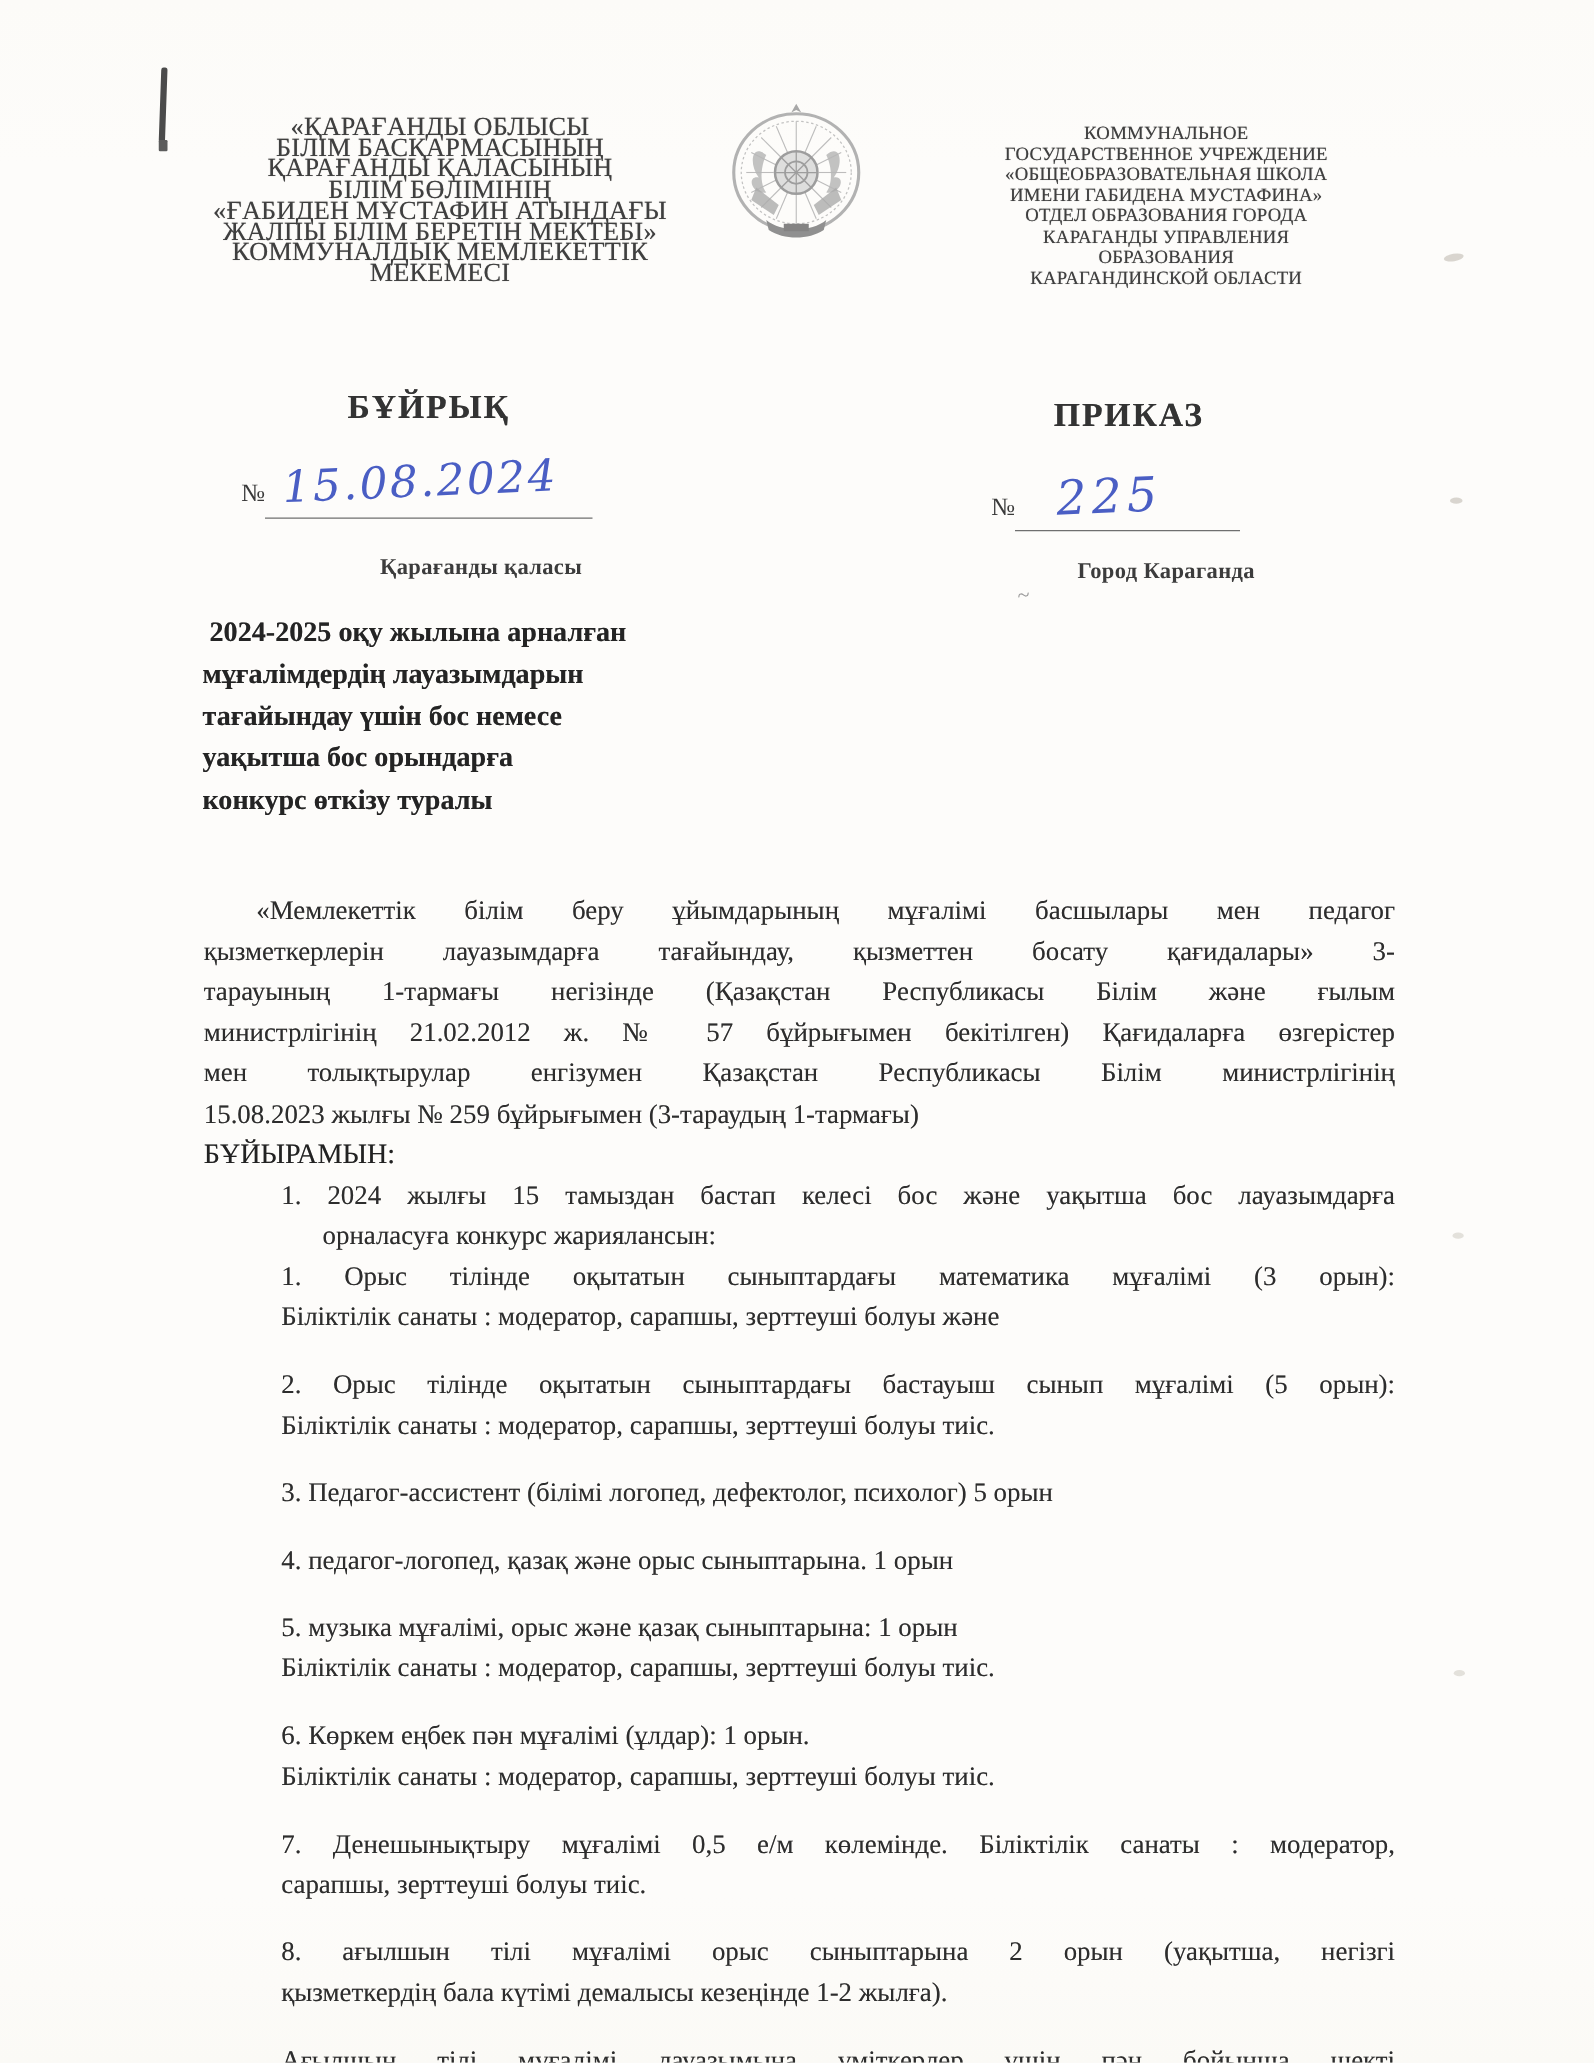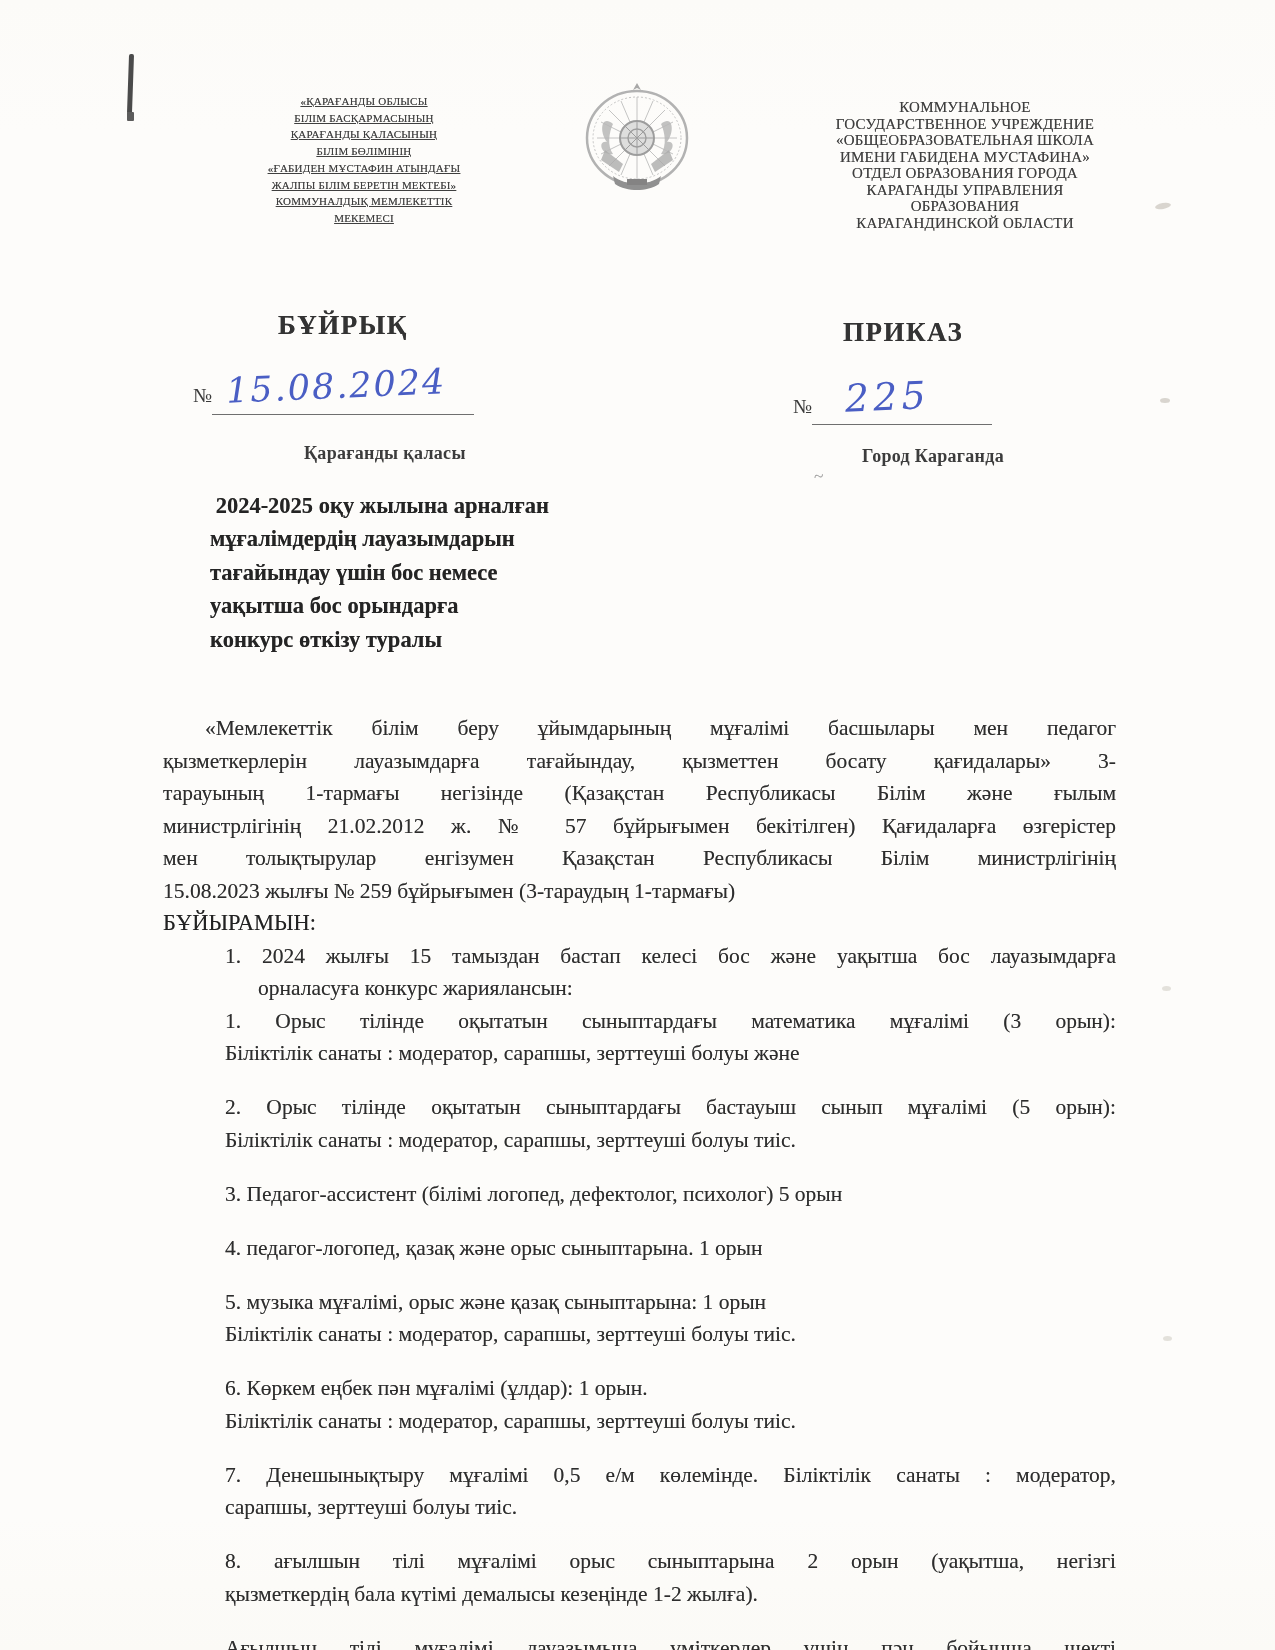"«ҚАРАҒАНДЫ ОБЛЫСЫ" .org-left { font-size: 11px -> 21px; left: 168px -> 156px; text-decoration: underline -> none }
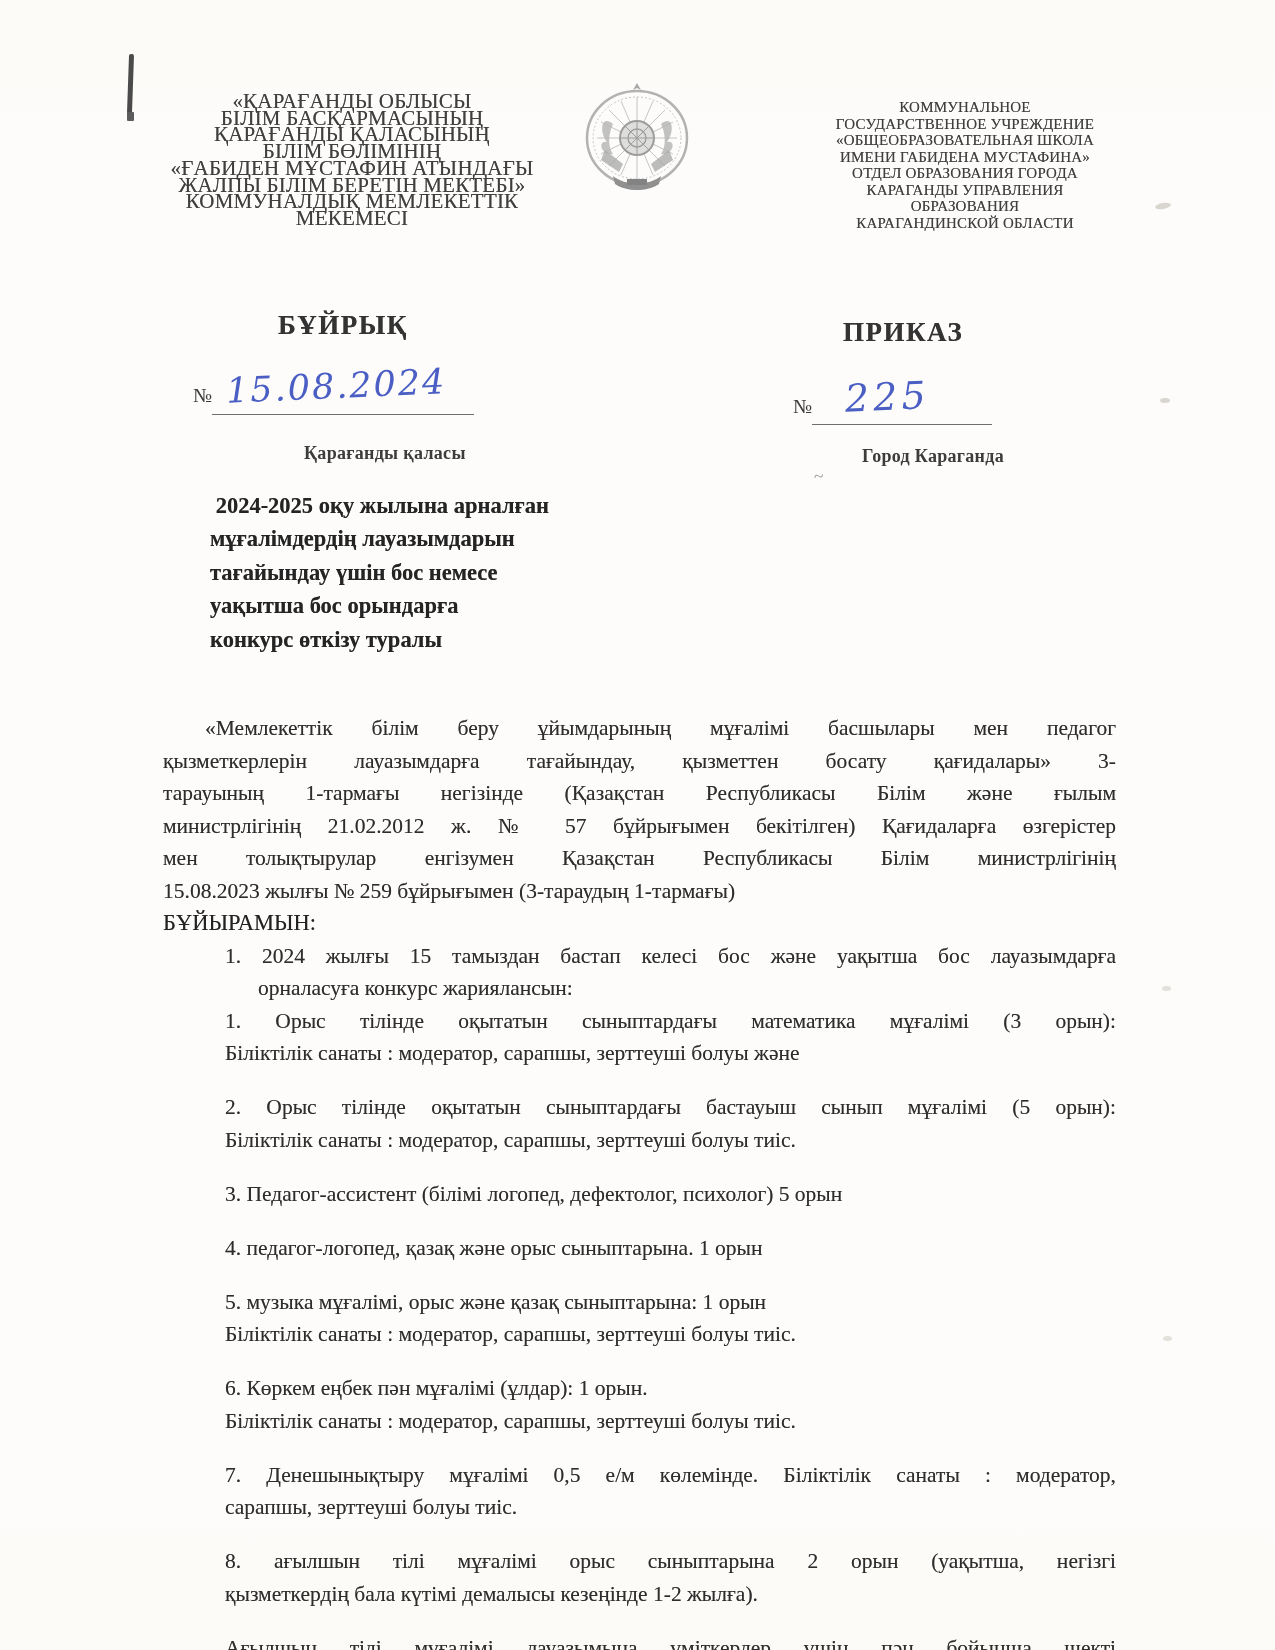"КОММУНАЛЬНОЕ" .org-right { left: 763px -> 731px }
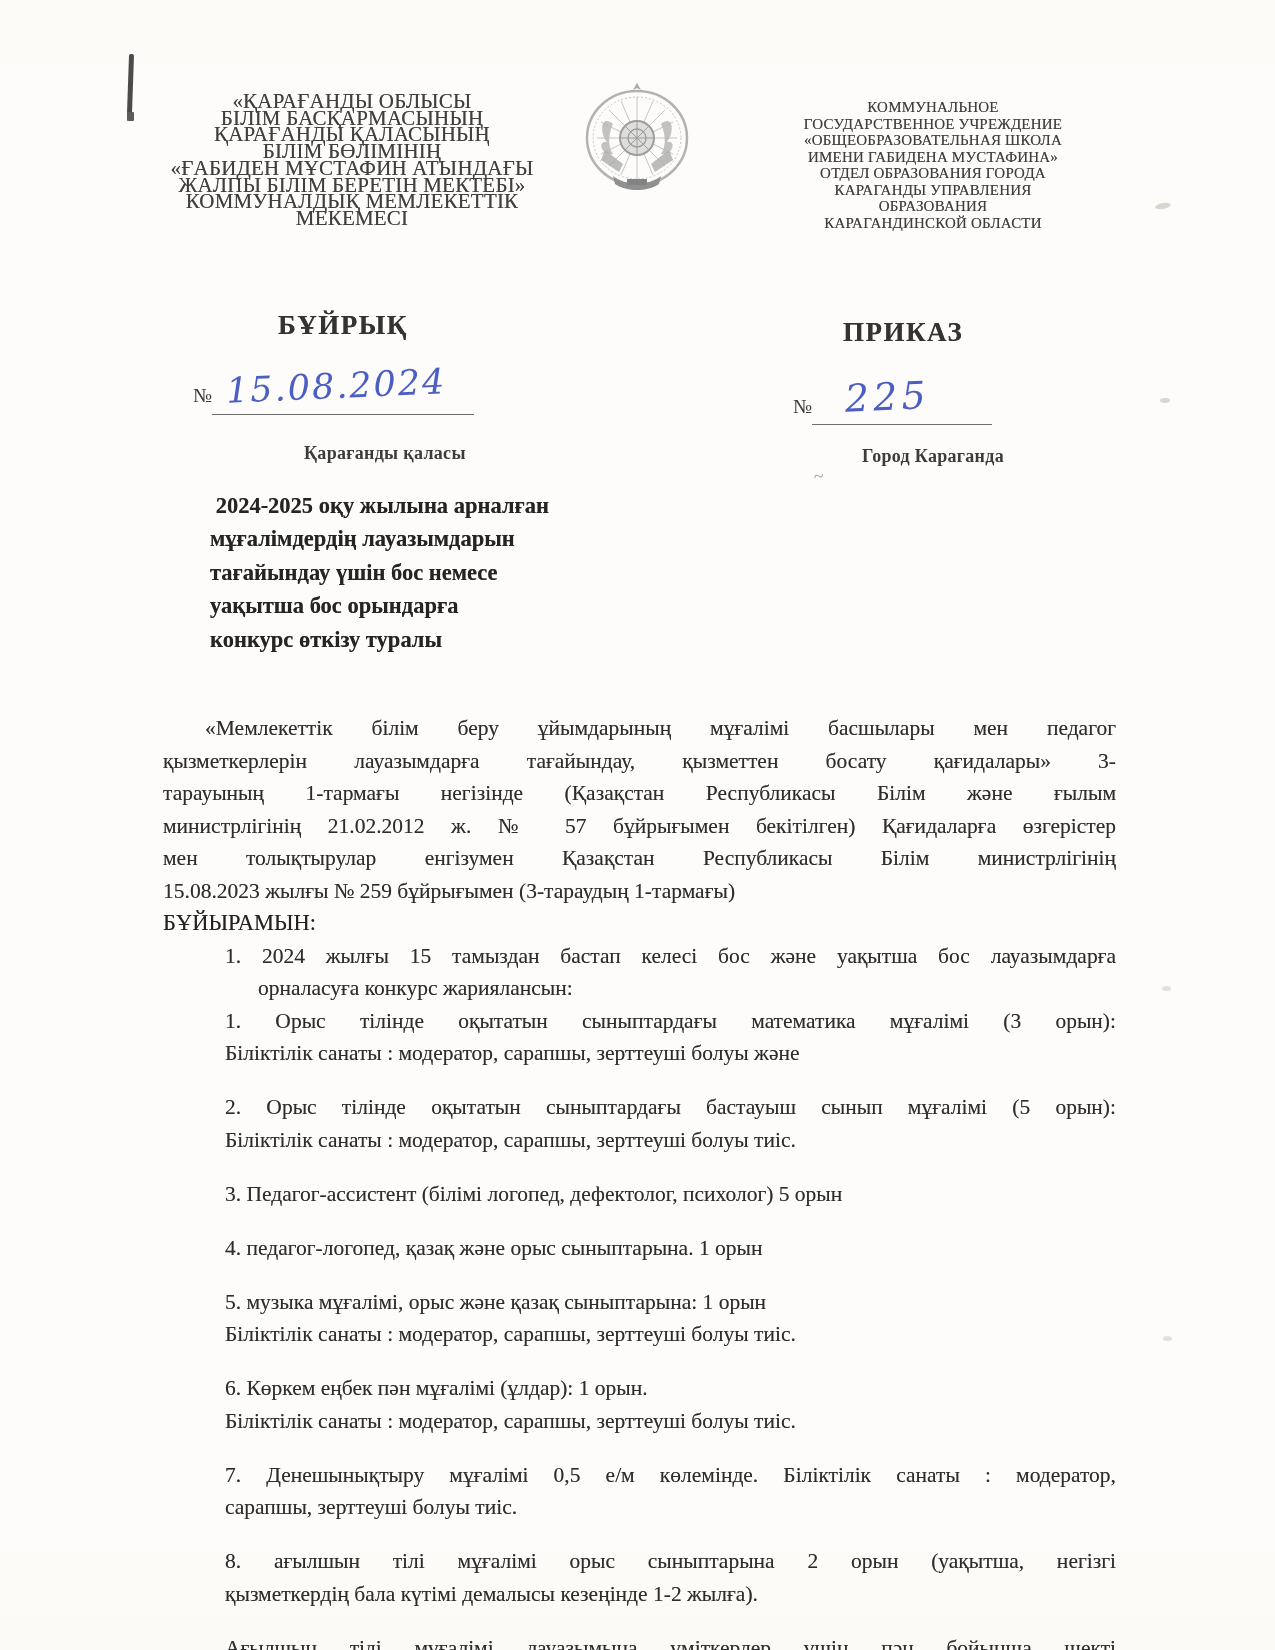"2024-2025 оқу жылына арналған" .subject div { margin-left: 48px -> none }
